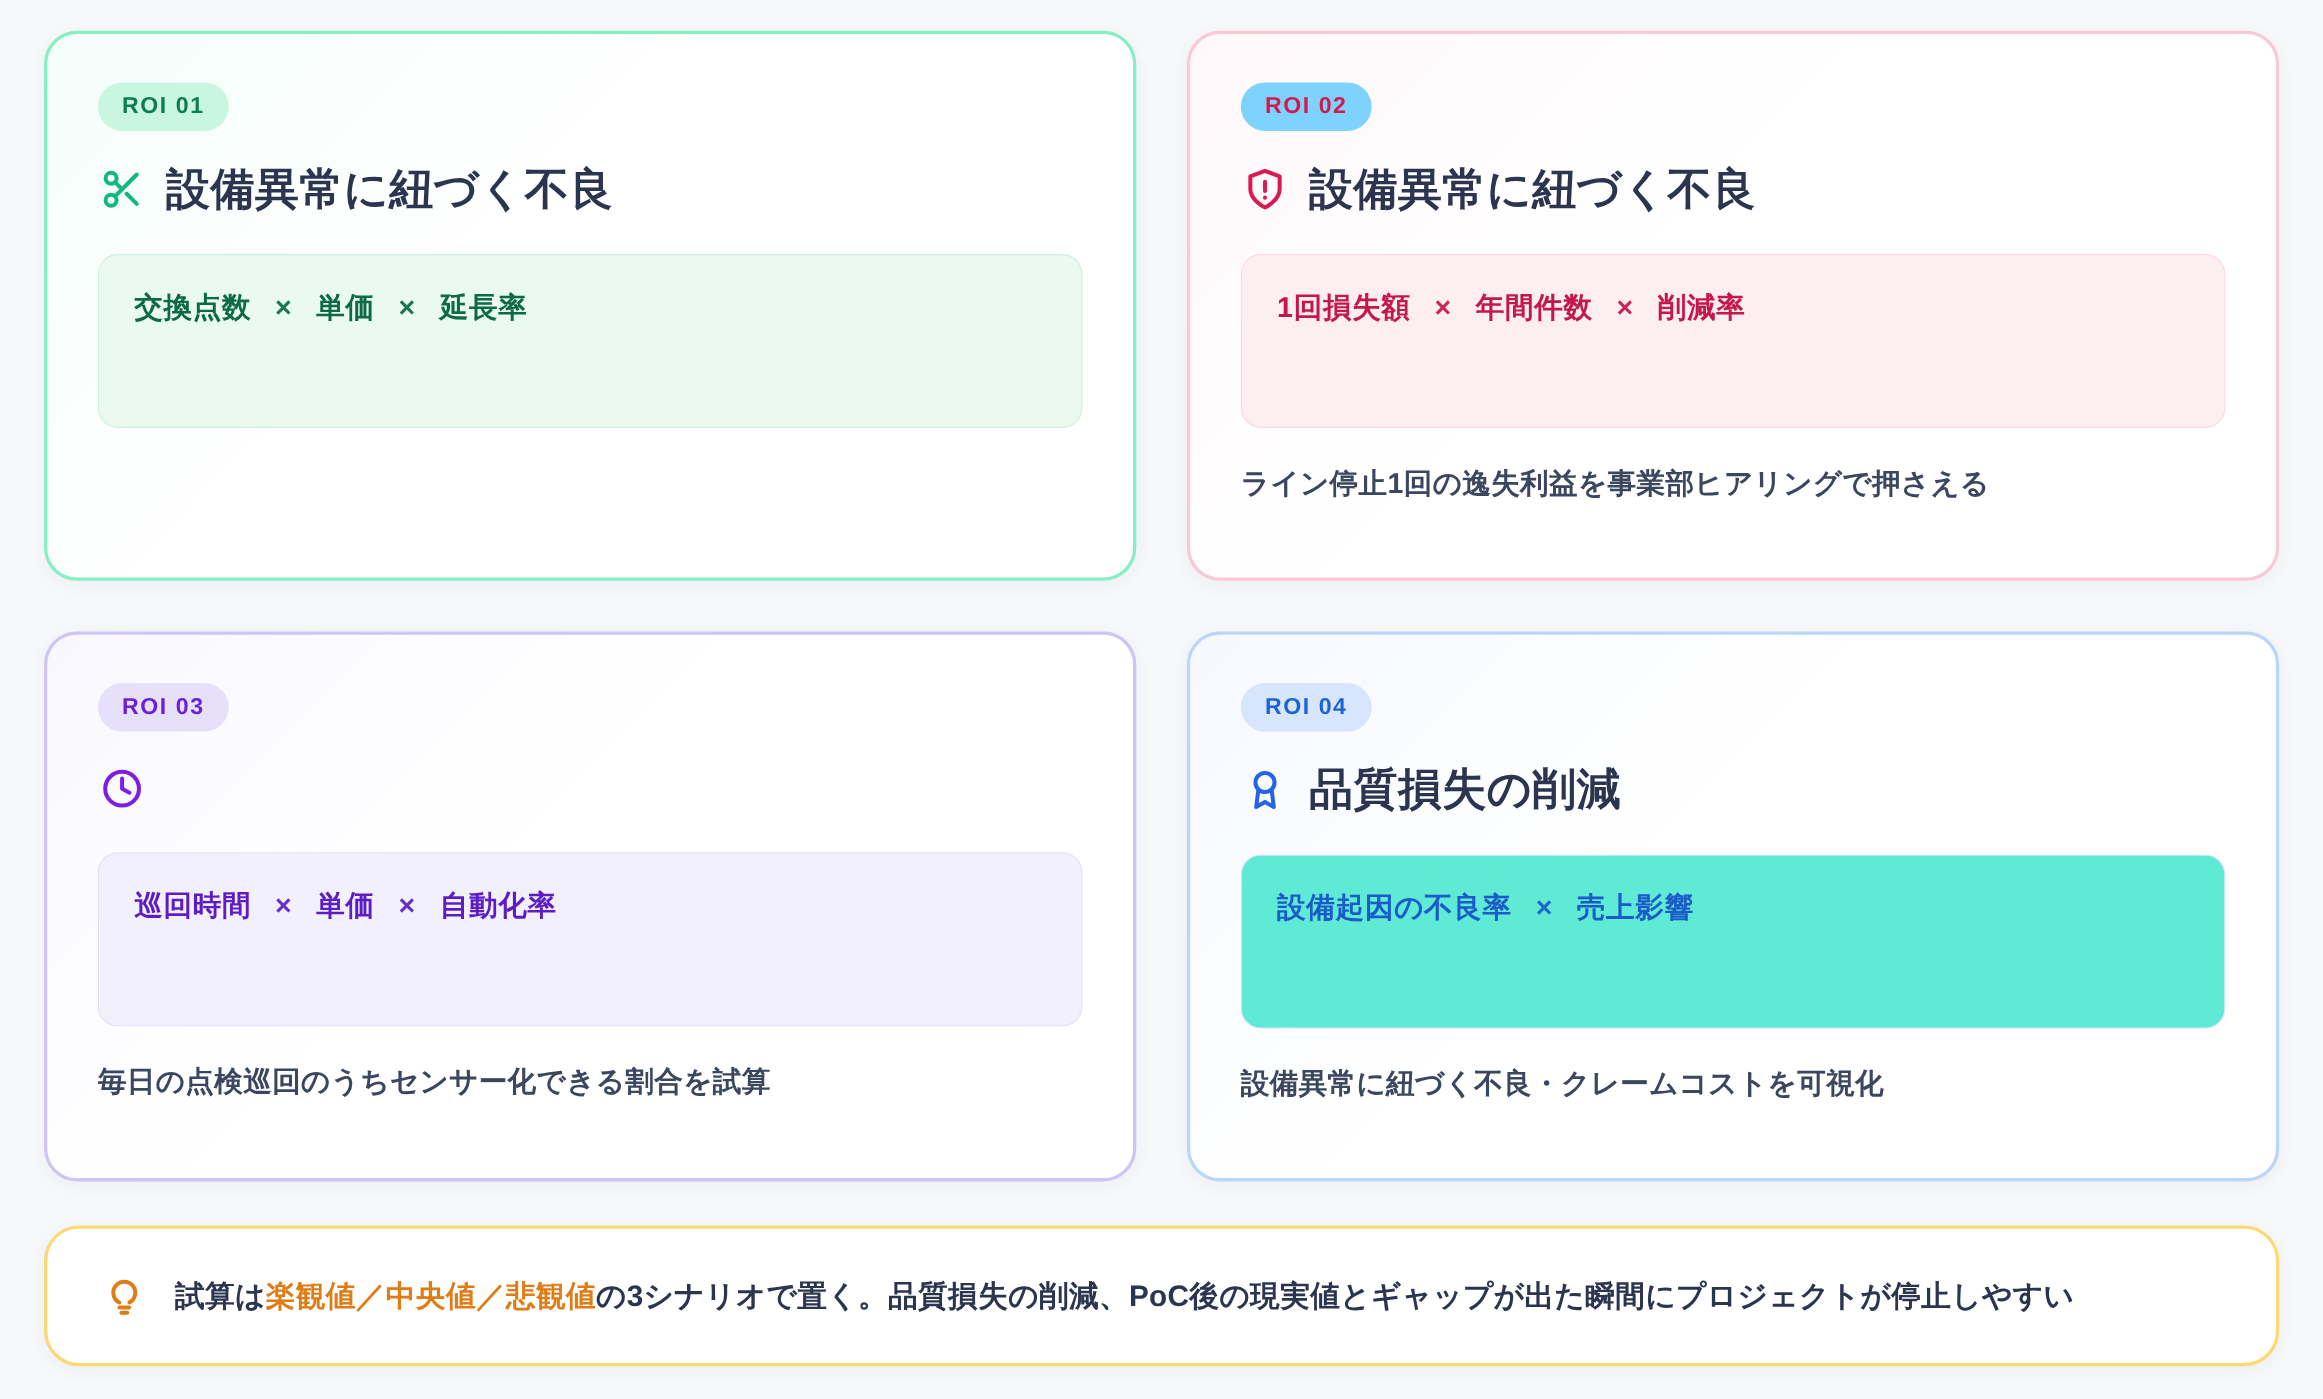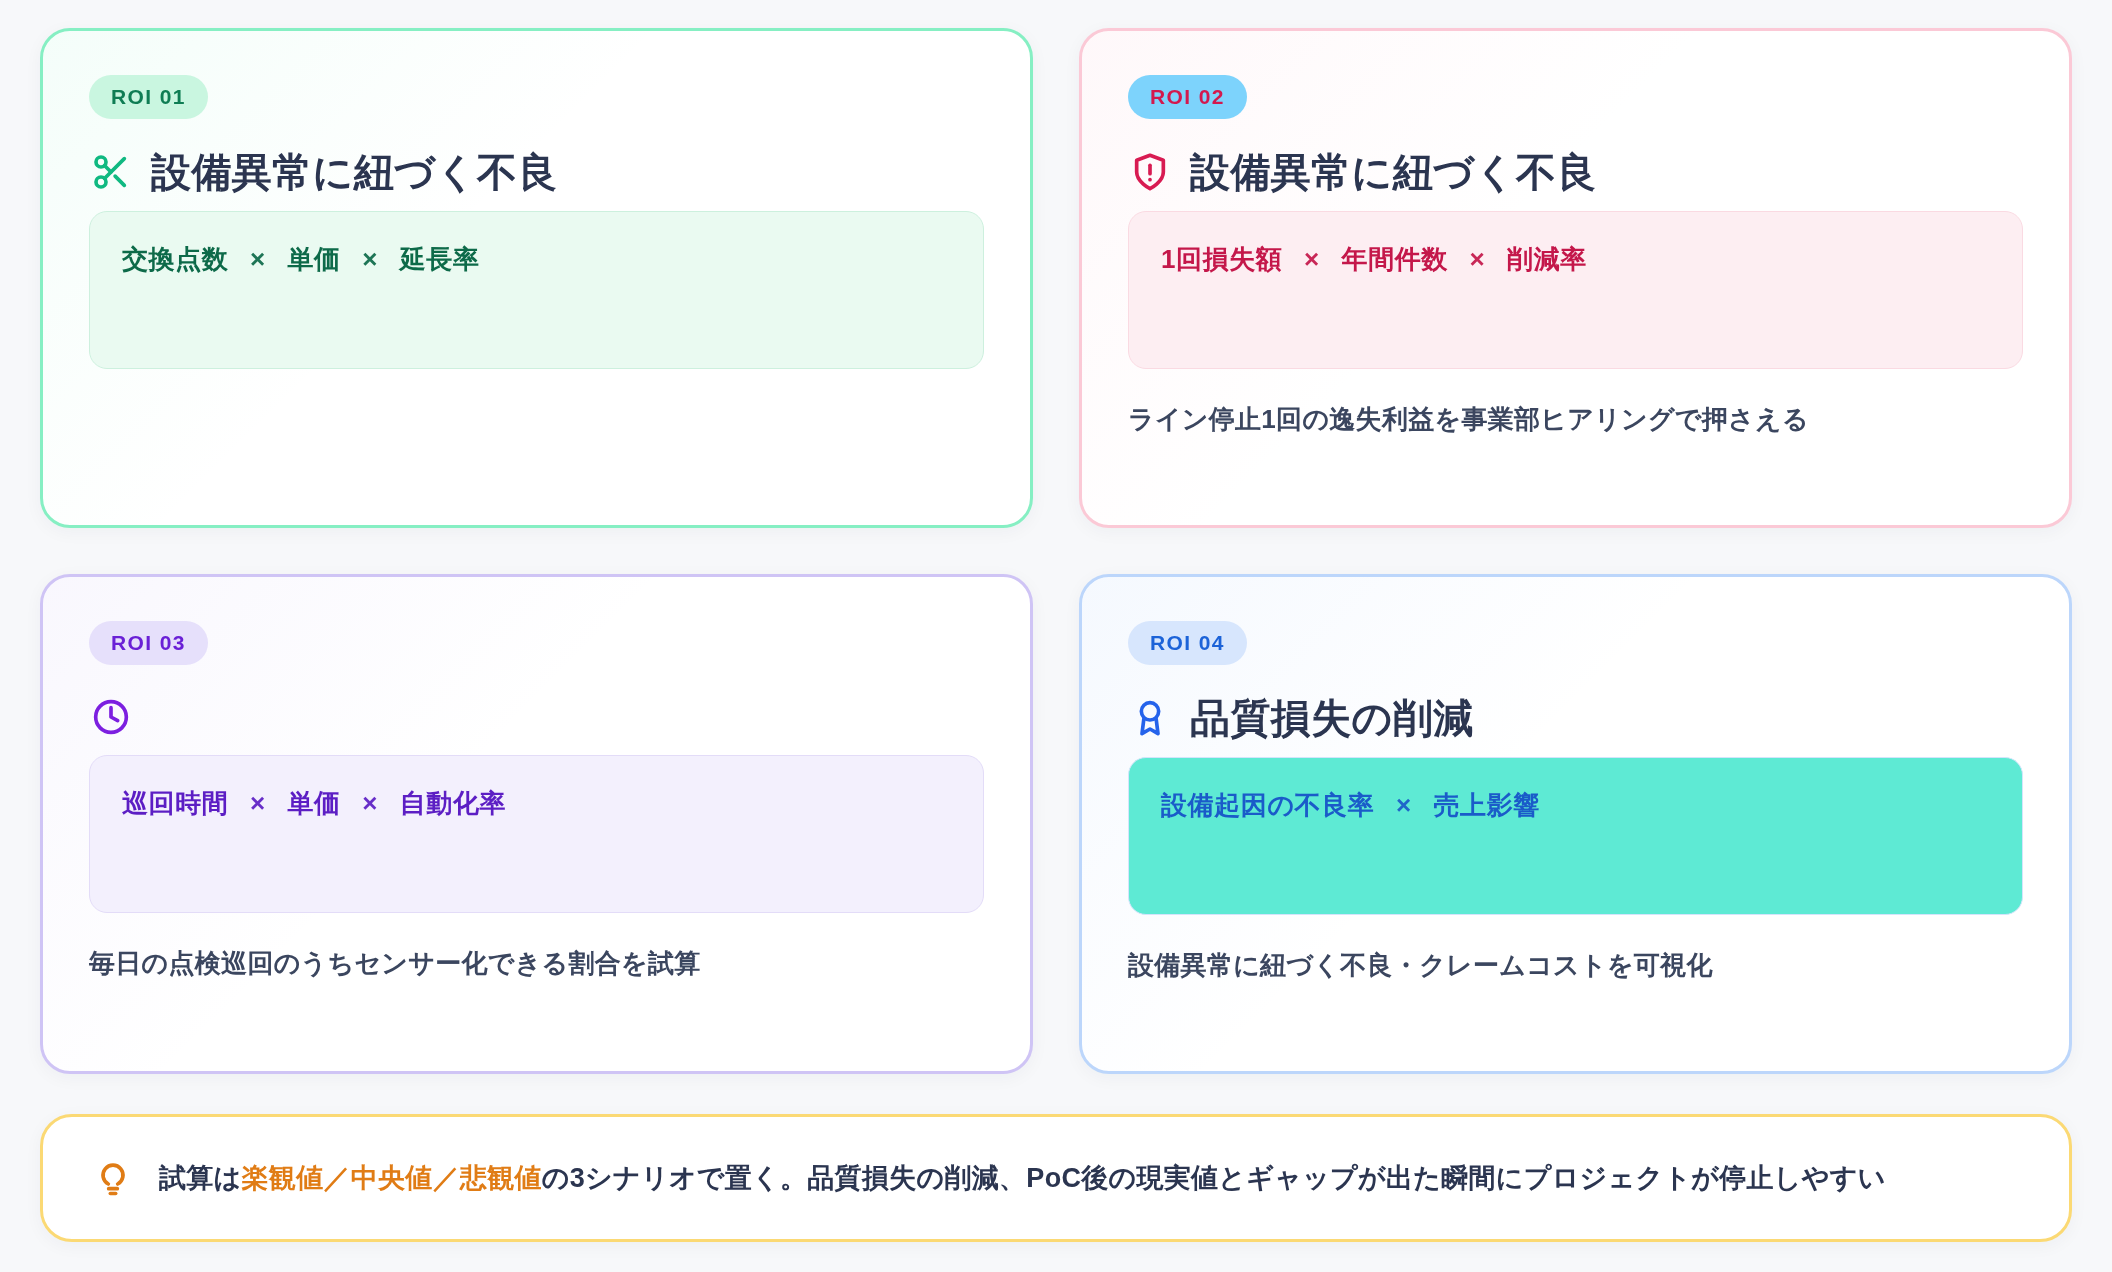"交換点数 × 単価 × 延長率" .formula { margin-top: 16px -> 36px }
